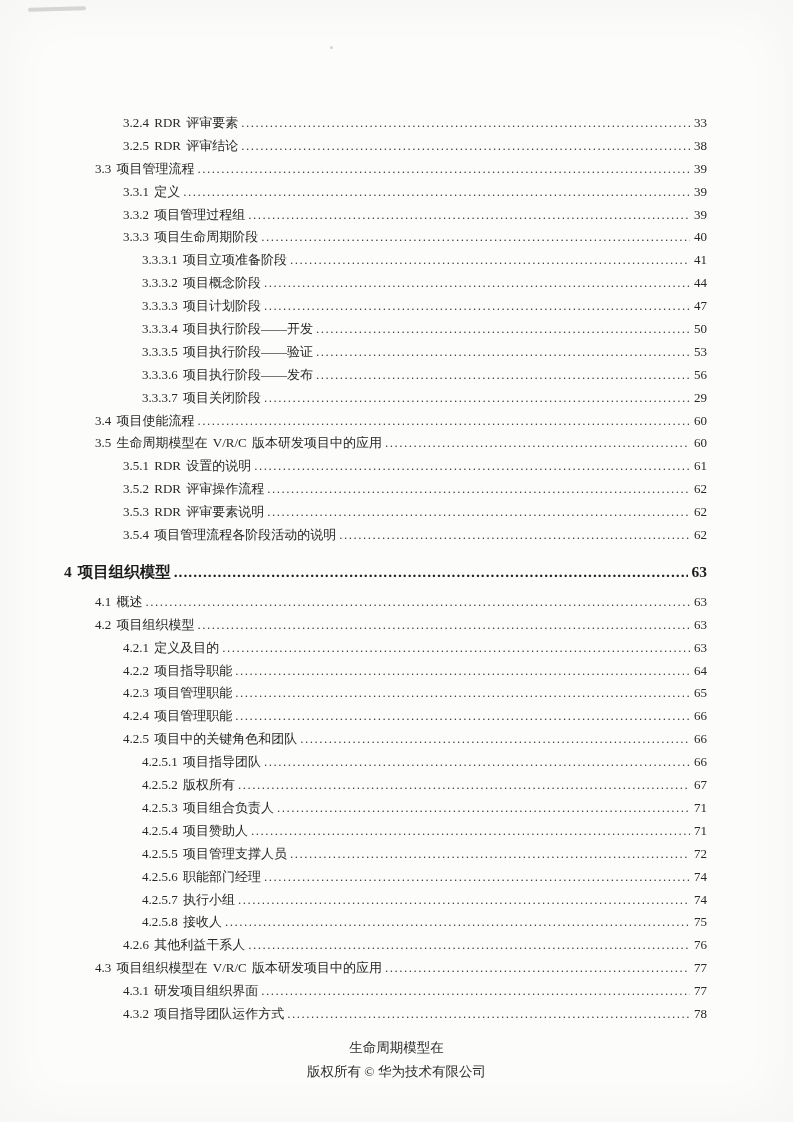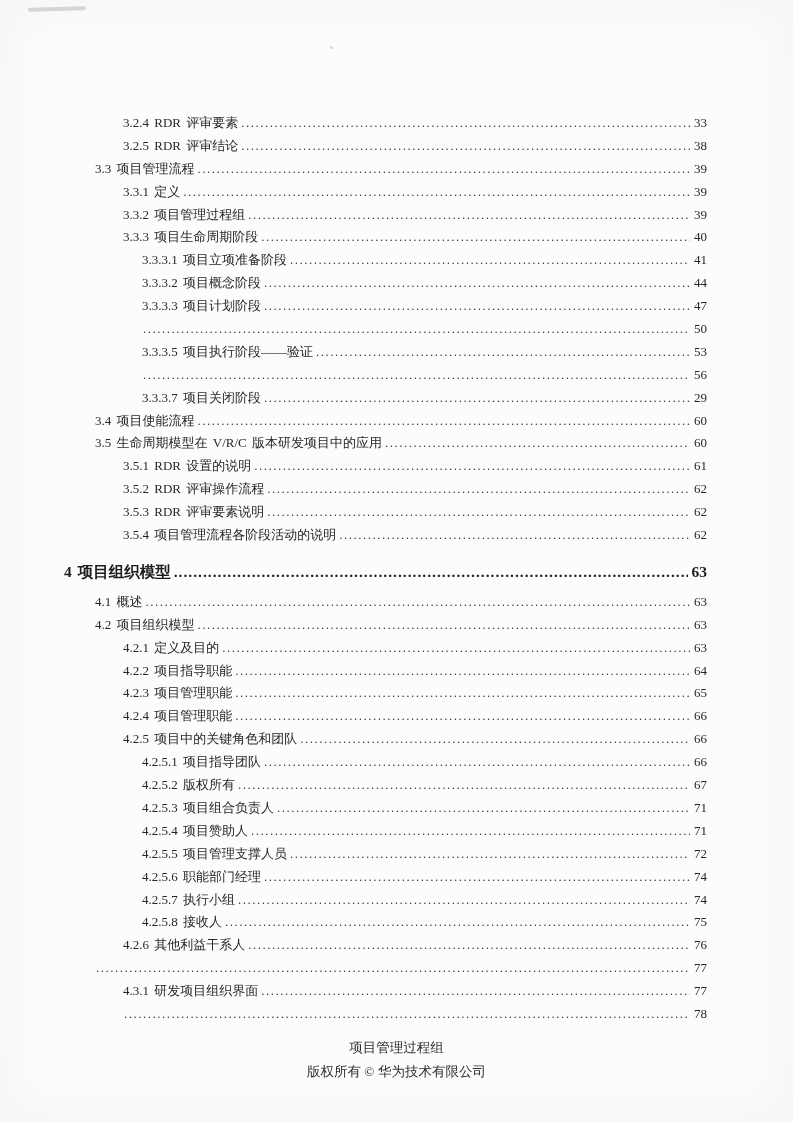"3.3.3.4 项目执行阶段——开发" span.label { html: none -> <span>3.3.3.4 项目执行阶段——开发</span> }
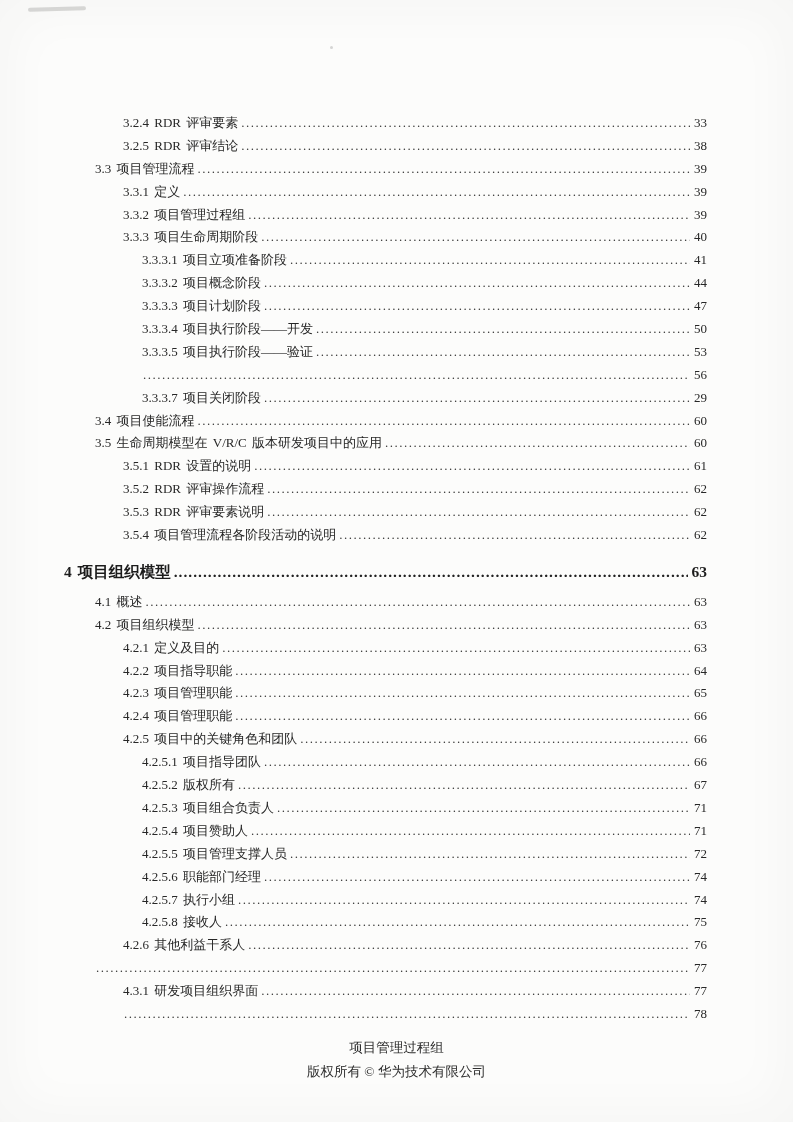"3.3.3.6 项目执行阶段——发布" span.label { html: none -> <span>3.3.3.6 项目执行阶段——发布</span> }
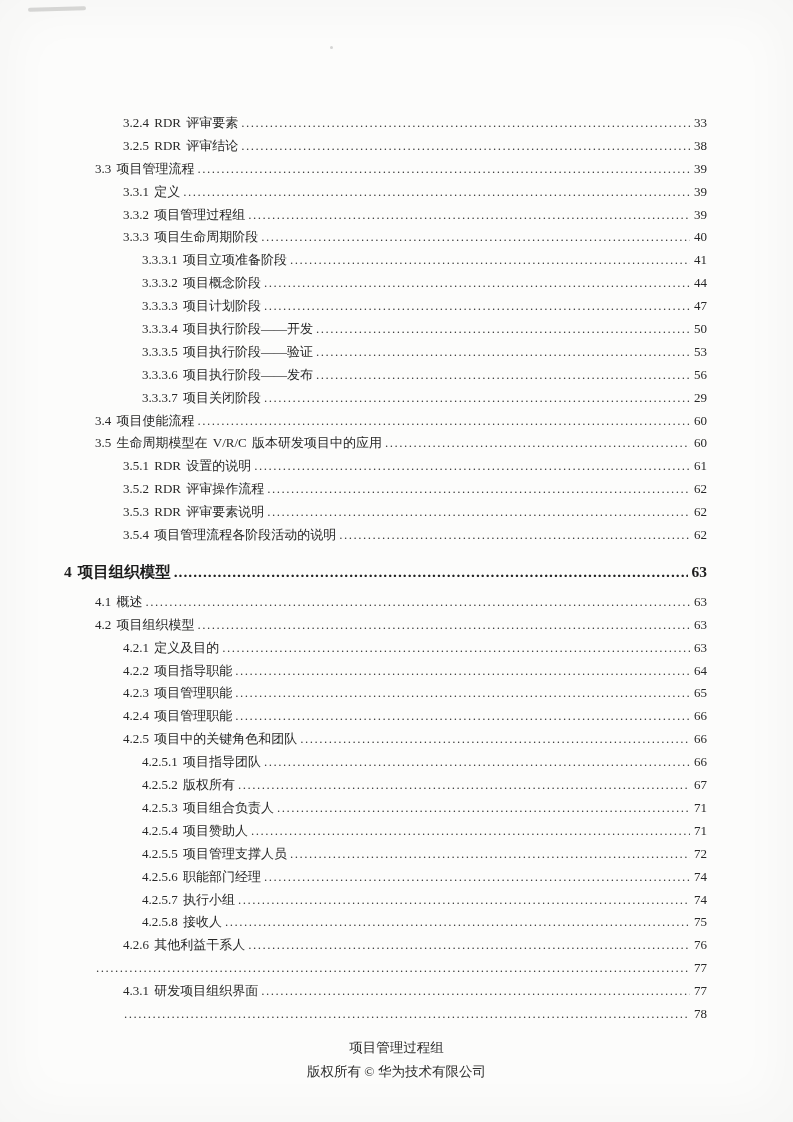"4.3 项目组织模型在 V/R/C 版本研发项目中的应用" span.label { html: none -> <span>4.3 项目组织模型在 V/R/C 版本研发项目中的应用</span> }
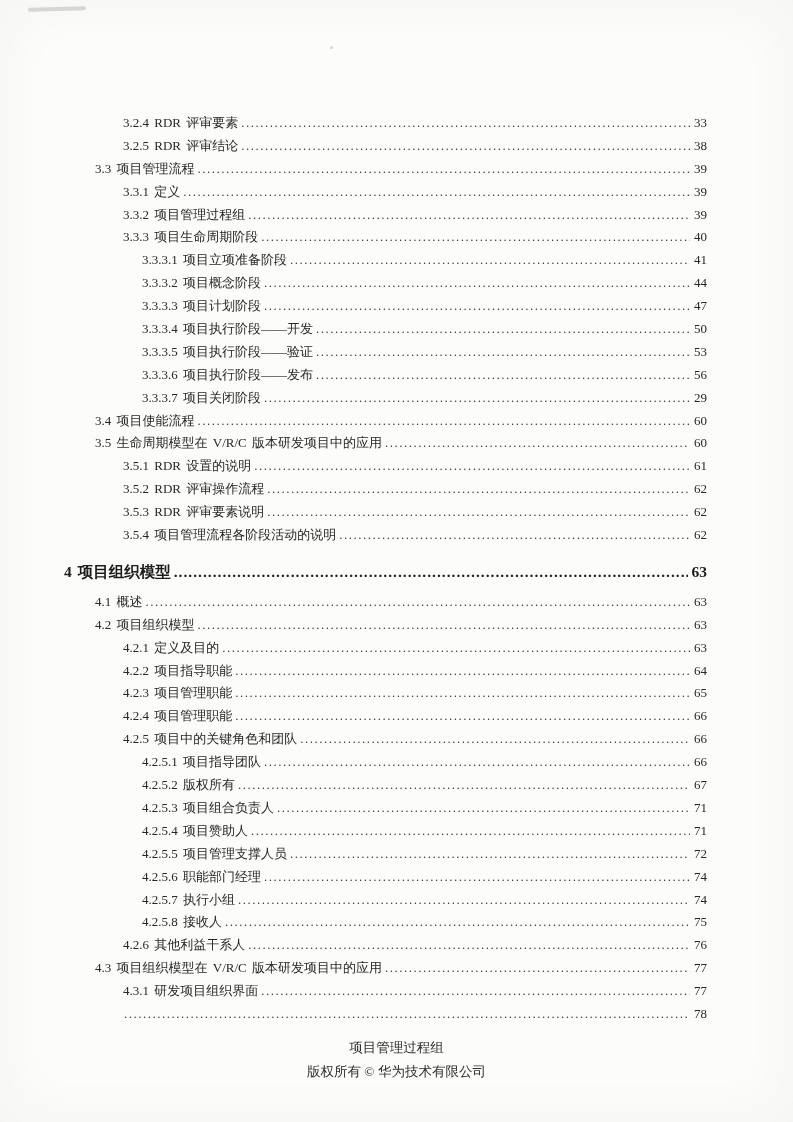"4.3.2 项目指导团队运作方式" span.label { html: none -> <span>4.3.2 项目指导团队运作方式</span> }
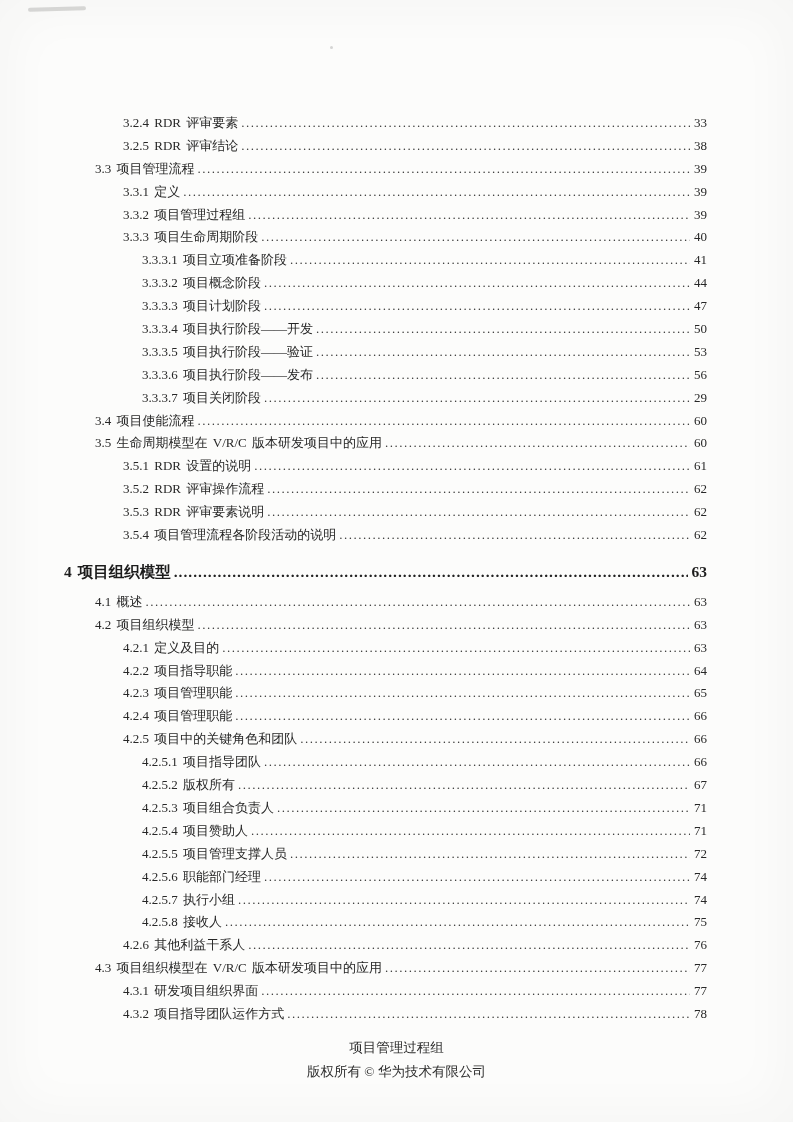"项目管理过程组" div { text: 项目管理过程组 -> 生命周期模型在 }
